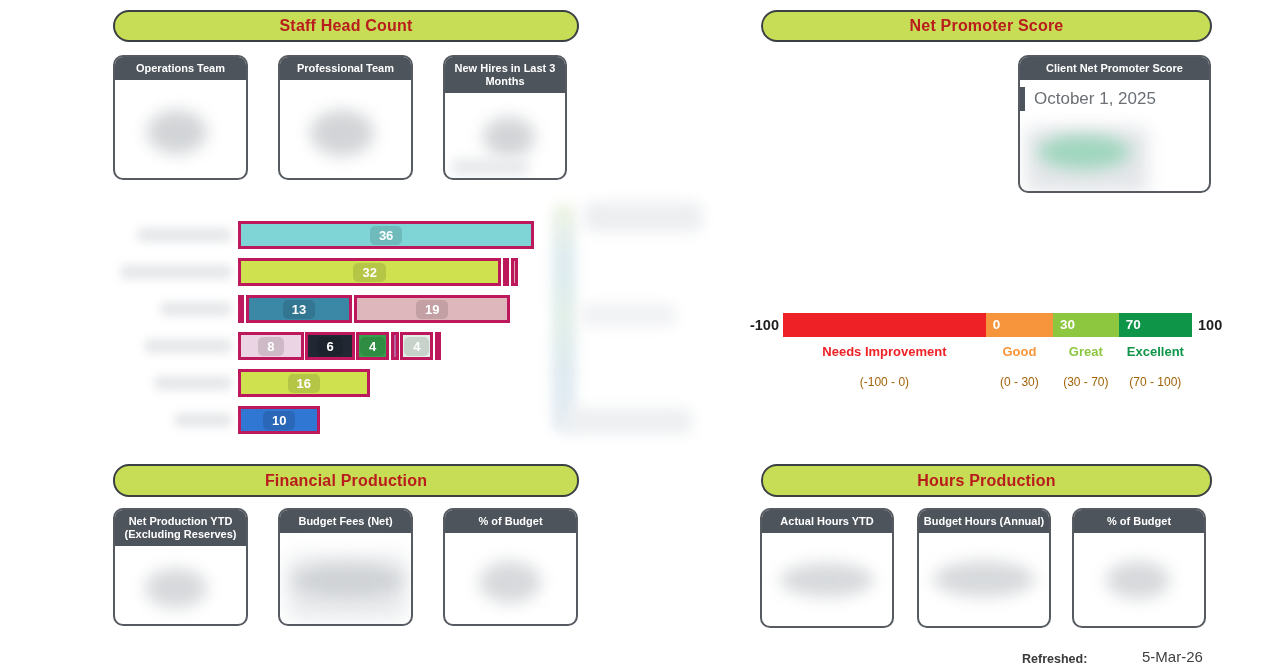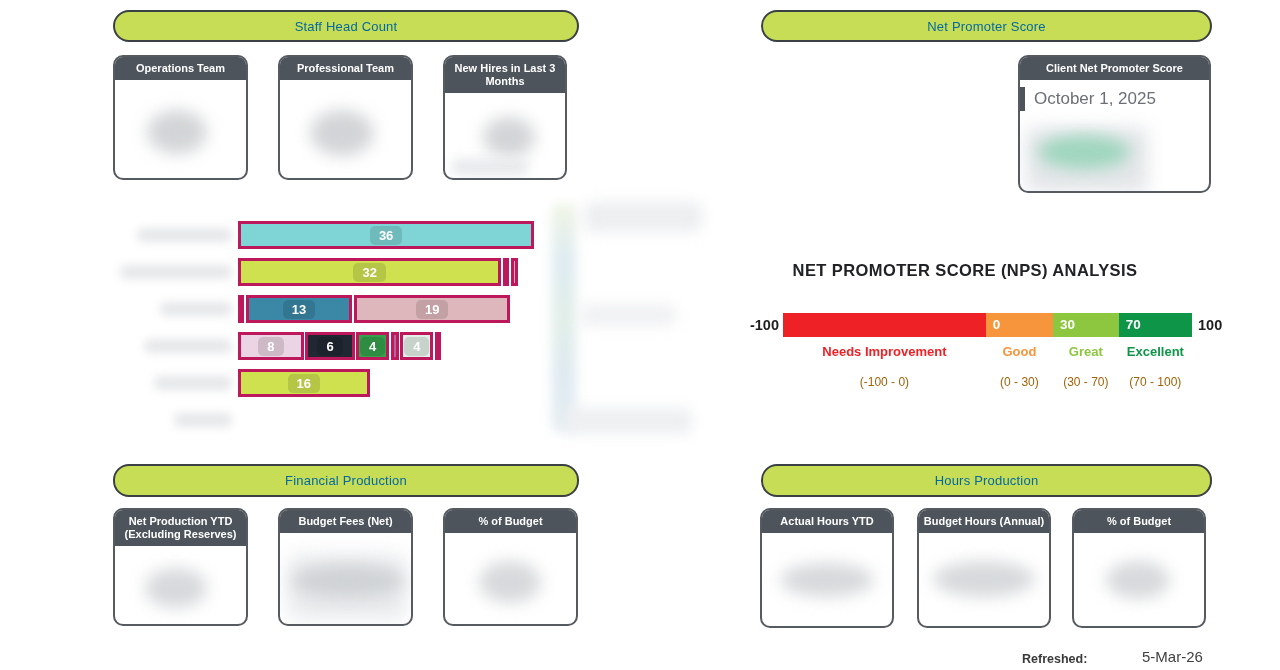"Staff Head Count" .pill { color: #0369a1 -> #b91c1c; font-size: 13px -> 16px; font-weight: normal -> bold }
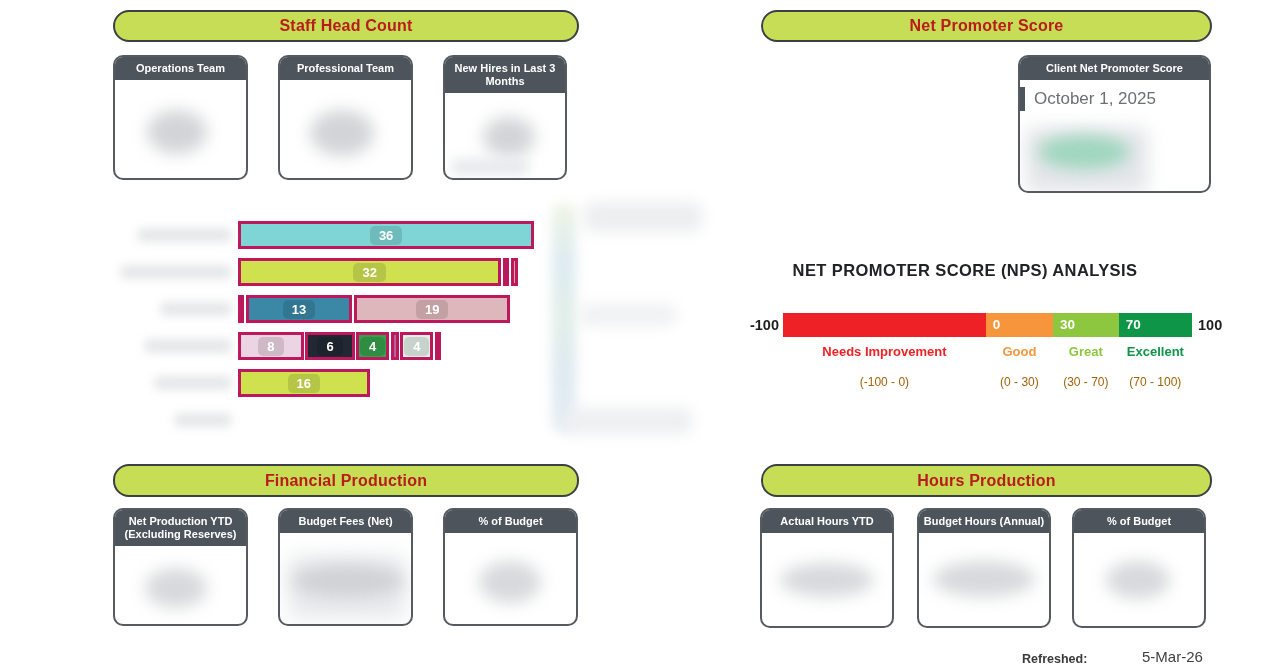"NET PROMOTER SCORE (NPS) ANALYSIS" div { html: <div>NET PROMOTER SCORE (NPS) ANALYSIS</div> -> none }
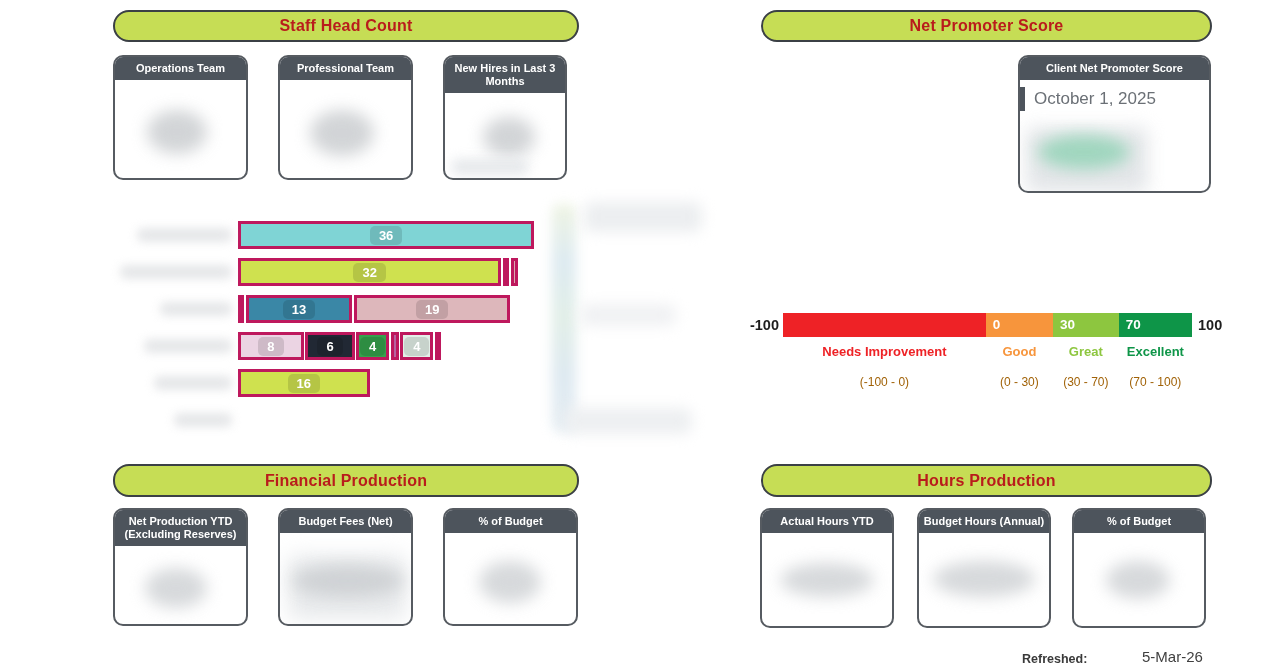"10" div.bar-row { html: none -> <div> <div> <span>10</span> </div> </div> }
